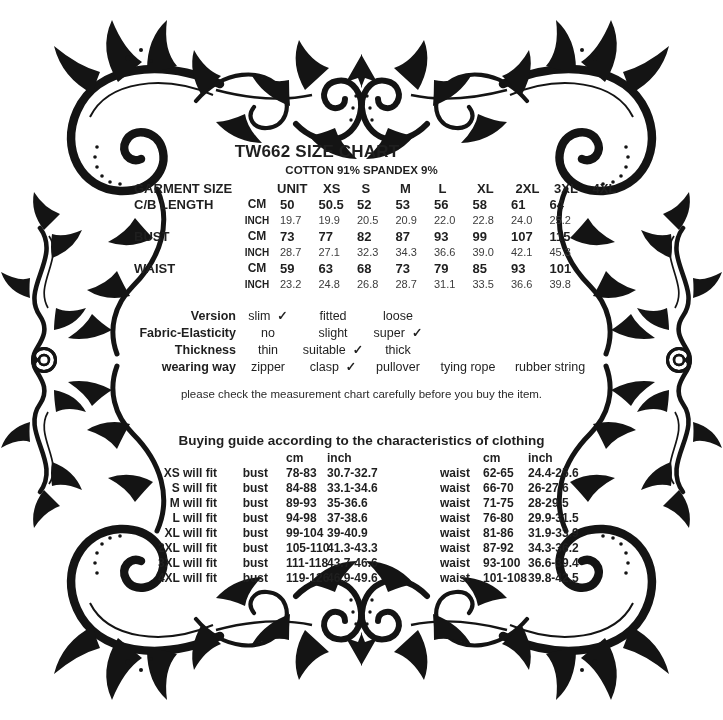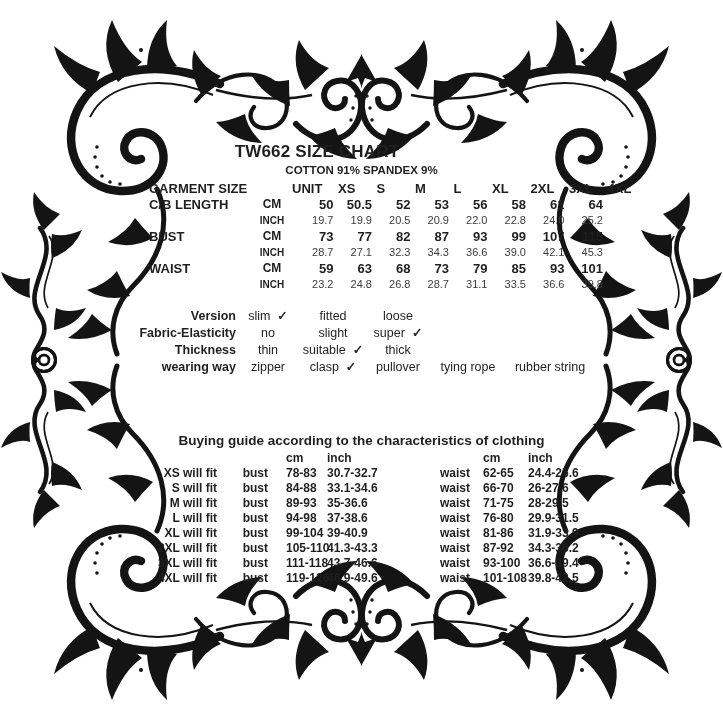"GARMENT SIZE" .sizegrid { left: 149px -> 134px }
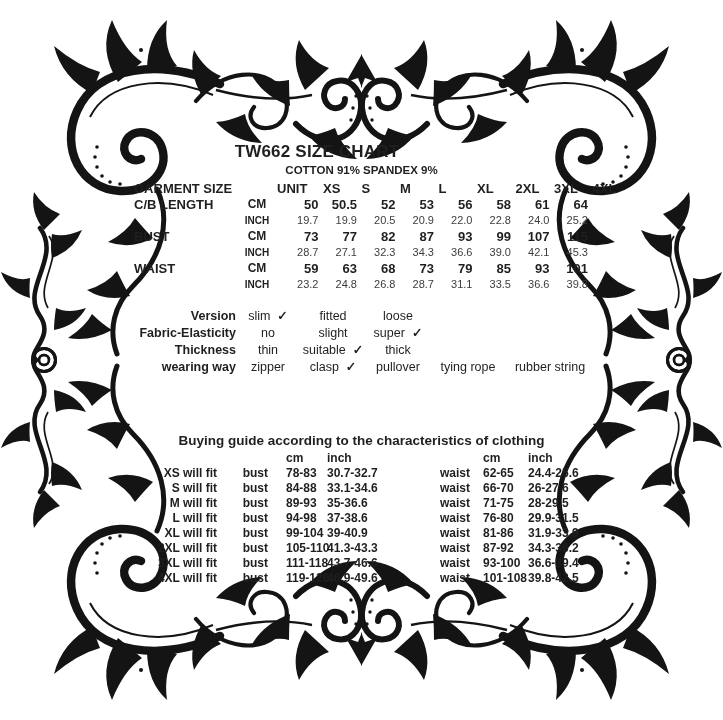"50" .val { text-align: right -> left }
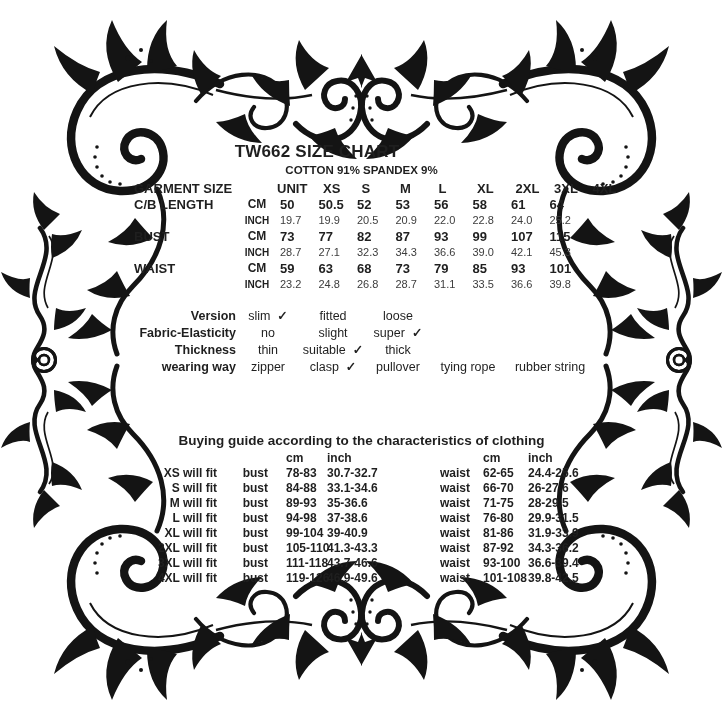"please check the measurement chart" div { html: none -> <div>please check the measurement chart carefully before you buy the item.</div> }
